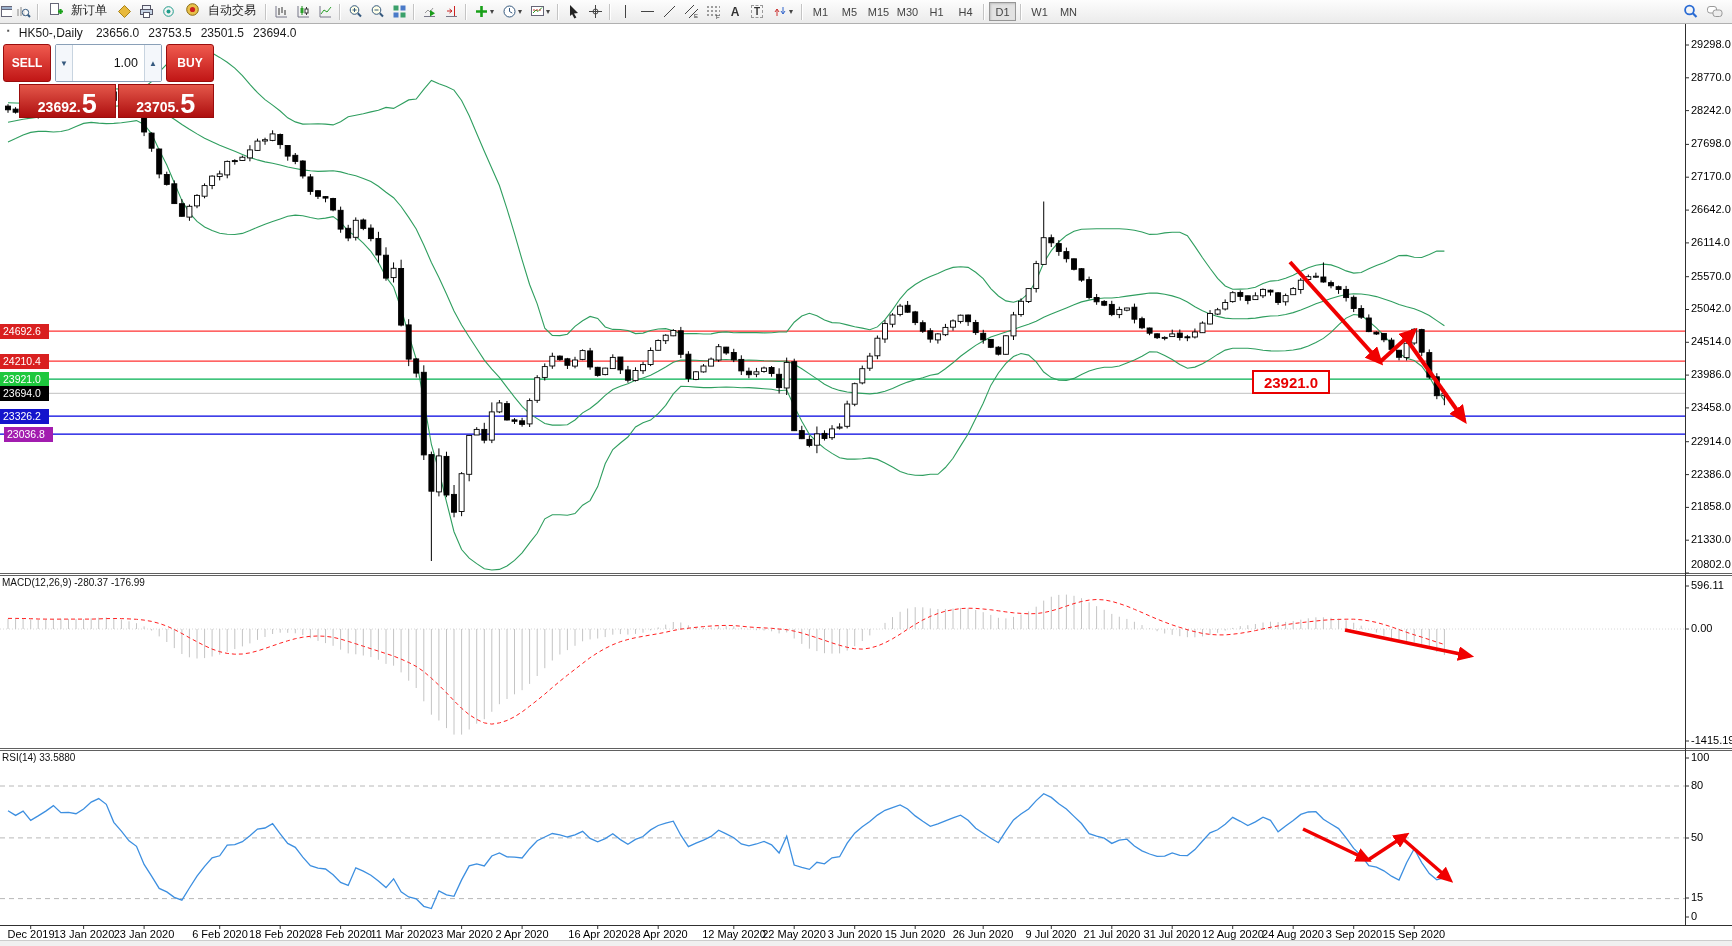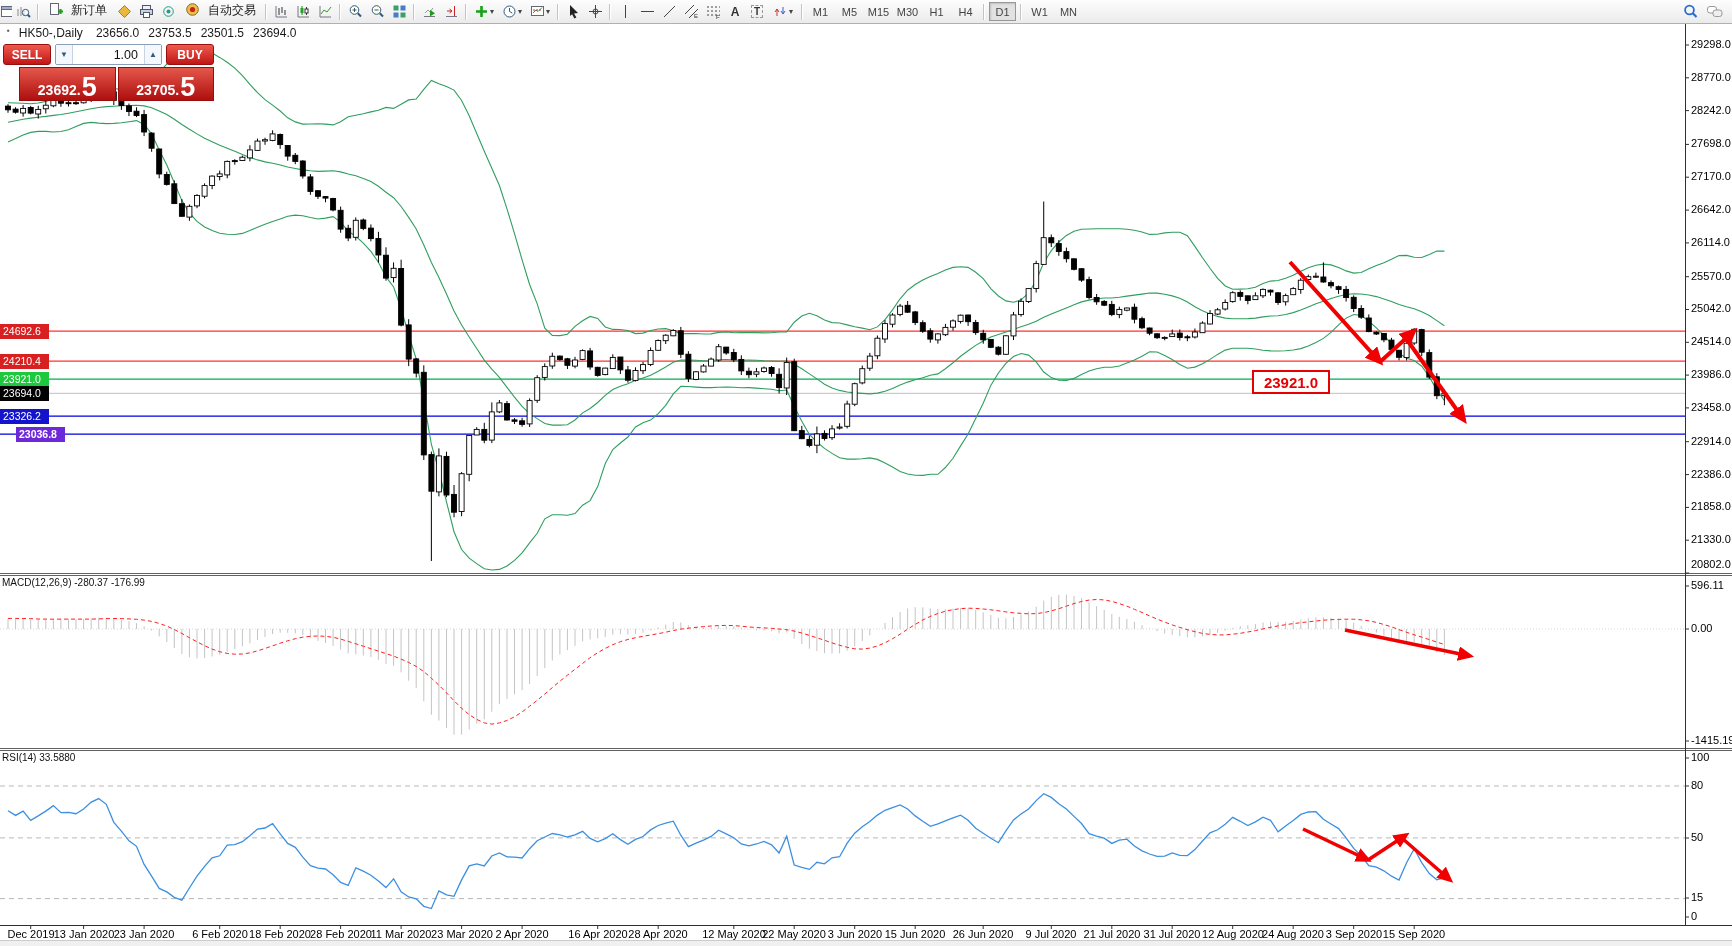"SELL" .ocrow1 { height: 21px -> 38px }
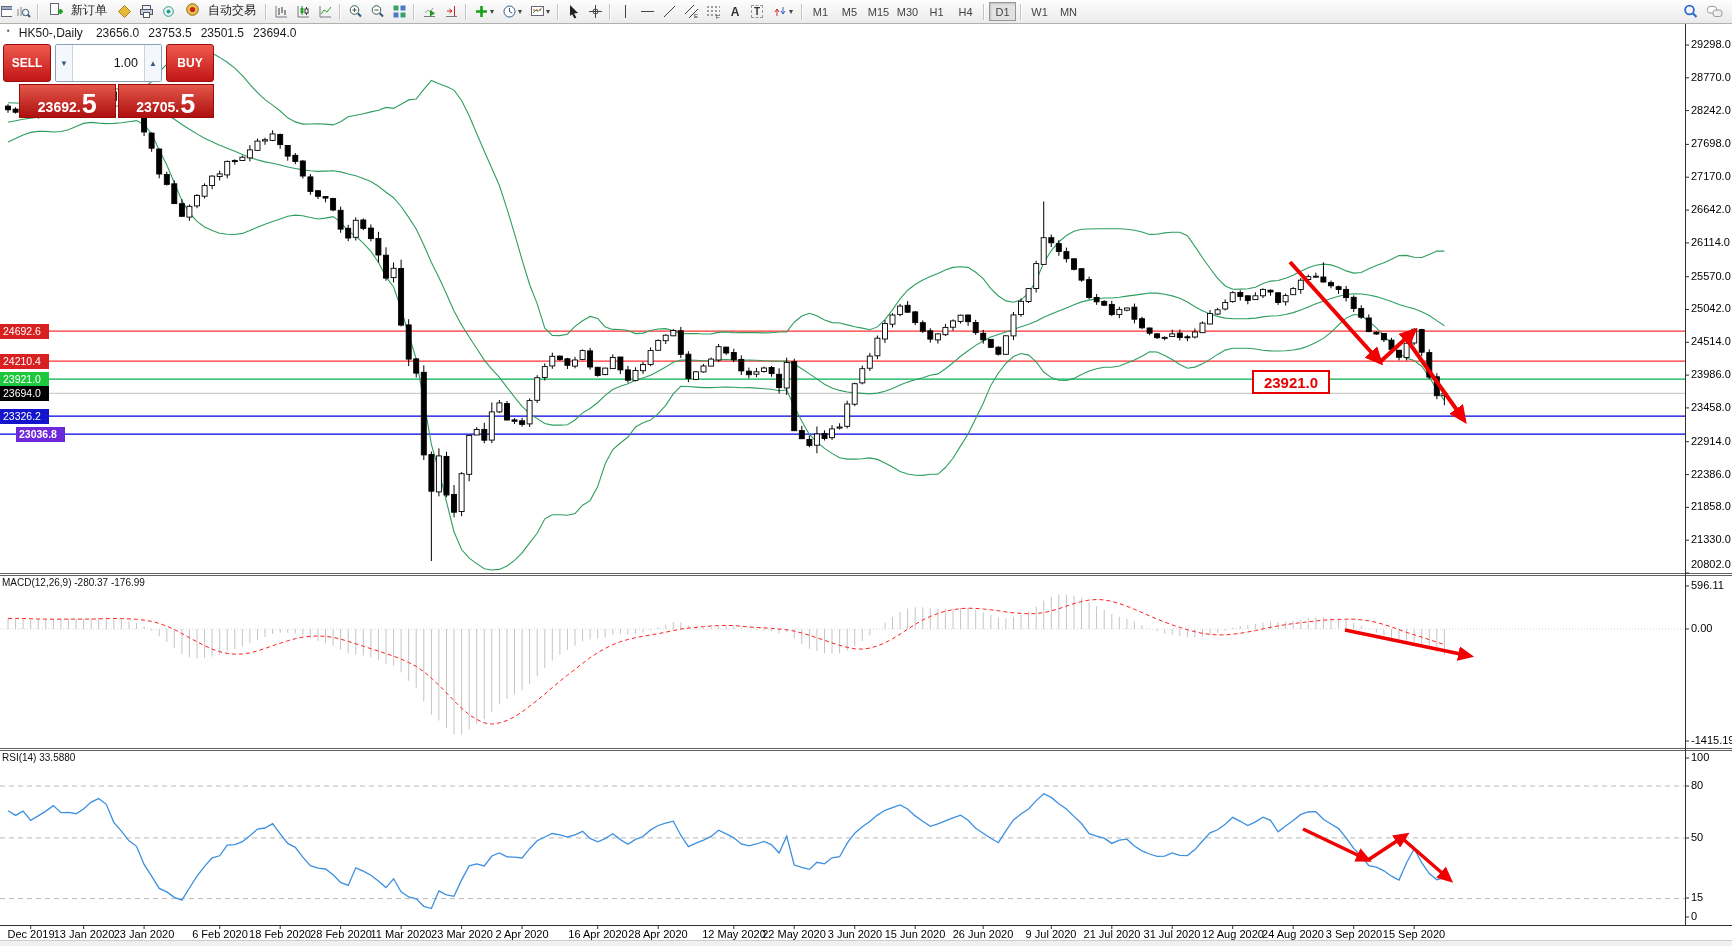"23036.8" div.badge { background: #6d28d9 -> #a21caf; font-weight: bold -> none; left: 16px -> 4px }
